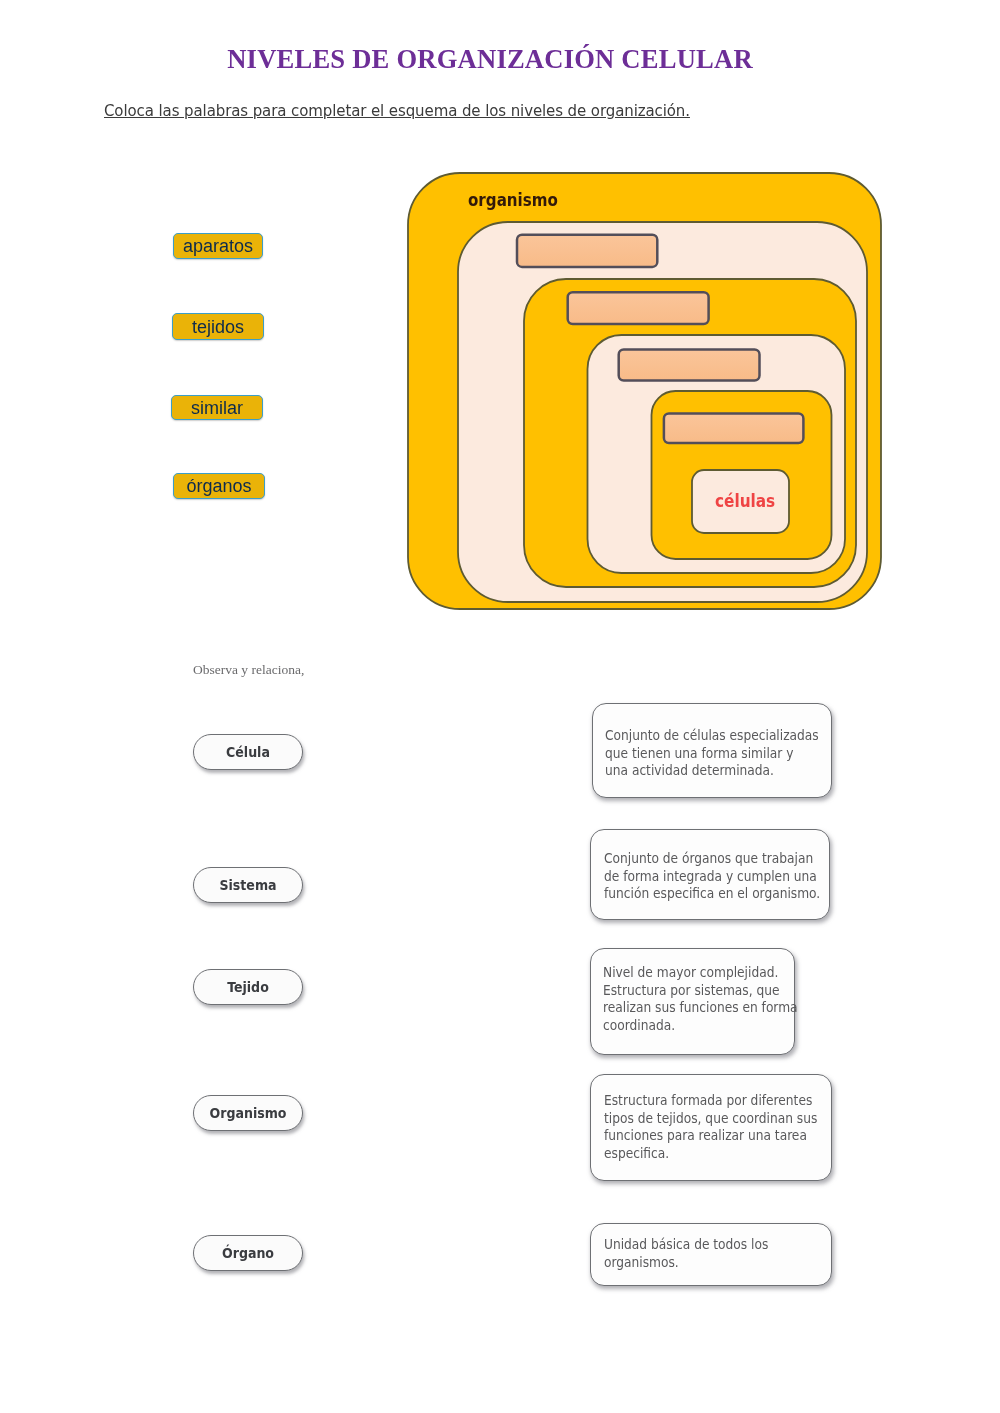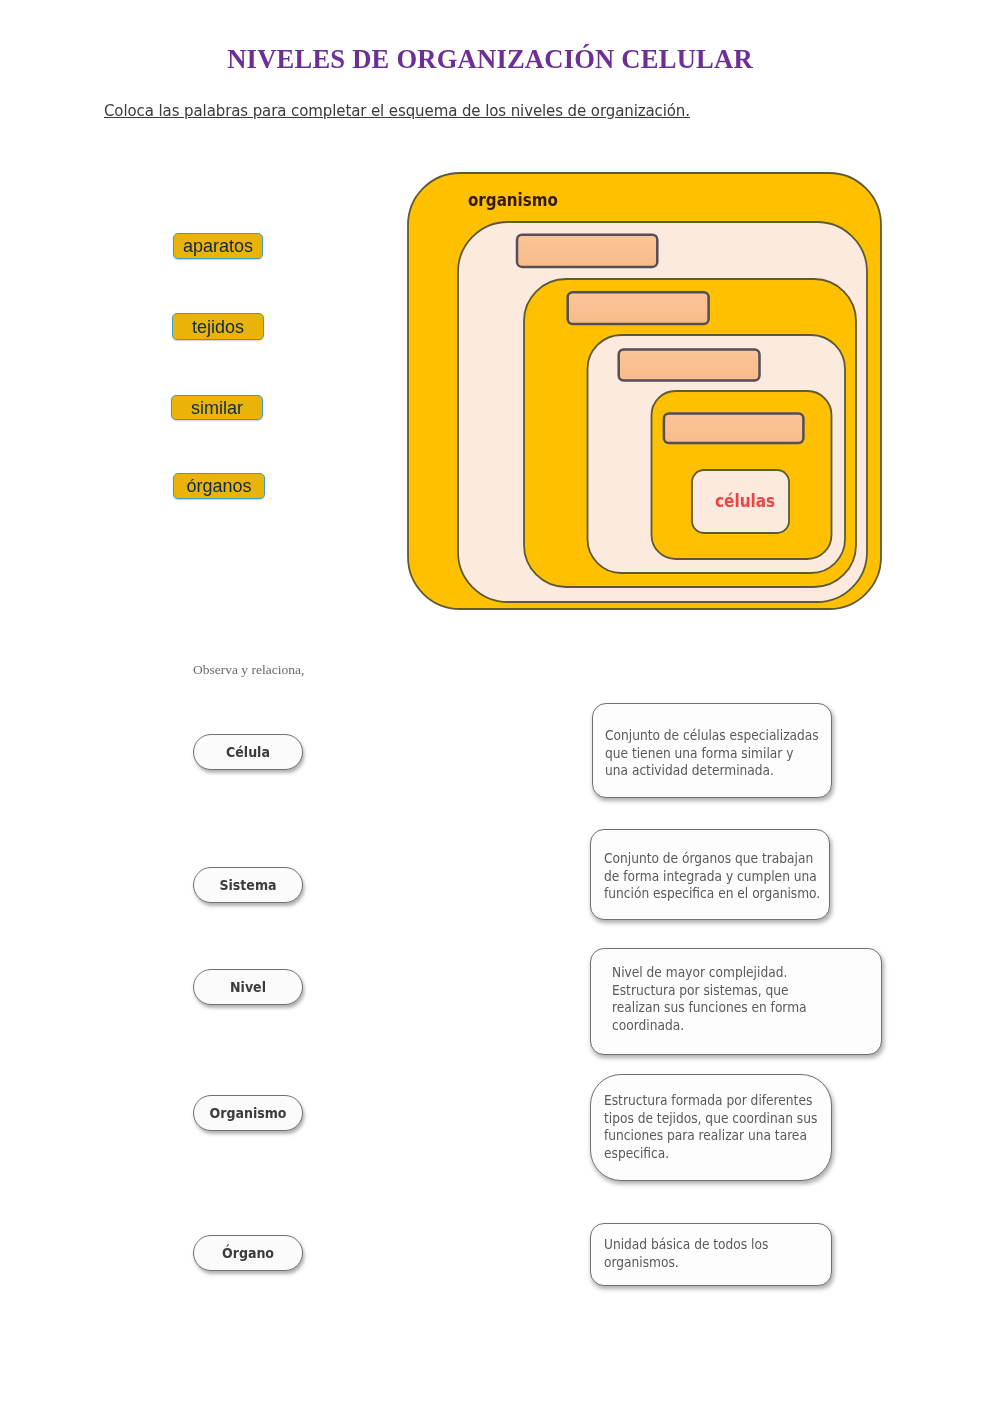"Nivel de mayor complejidad." div.abs { padding: 15px 0 0 21px -> 15px 0 0 12px; width: 292px -> 205px }
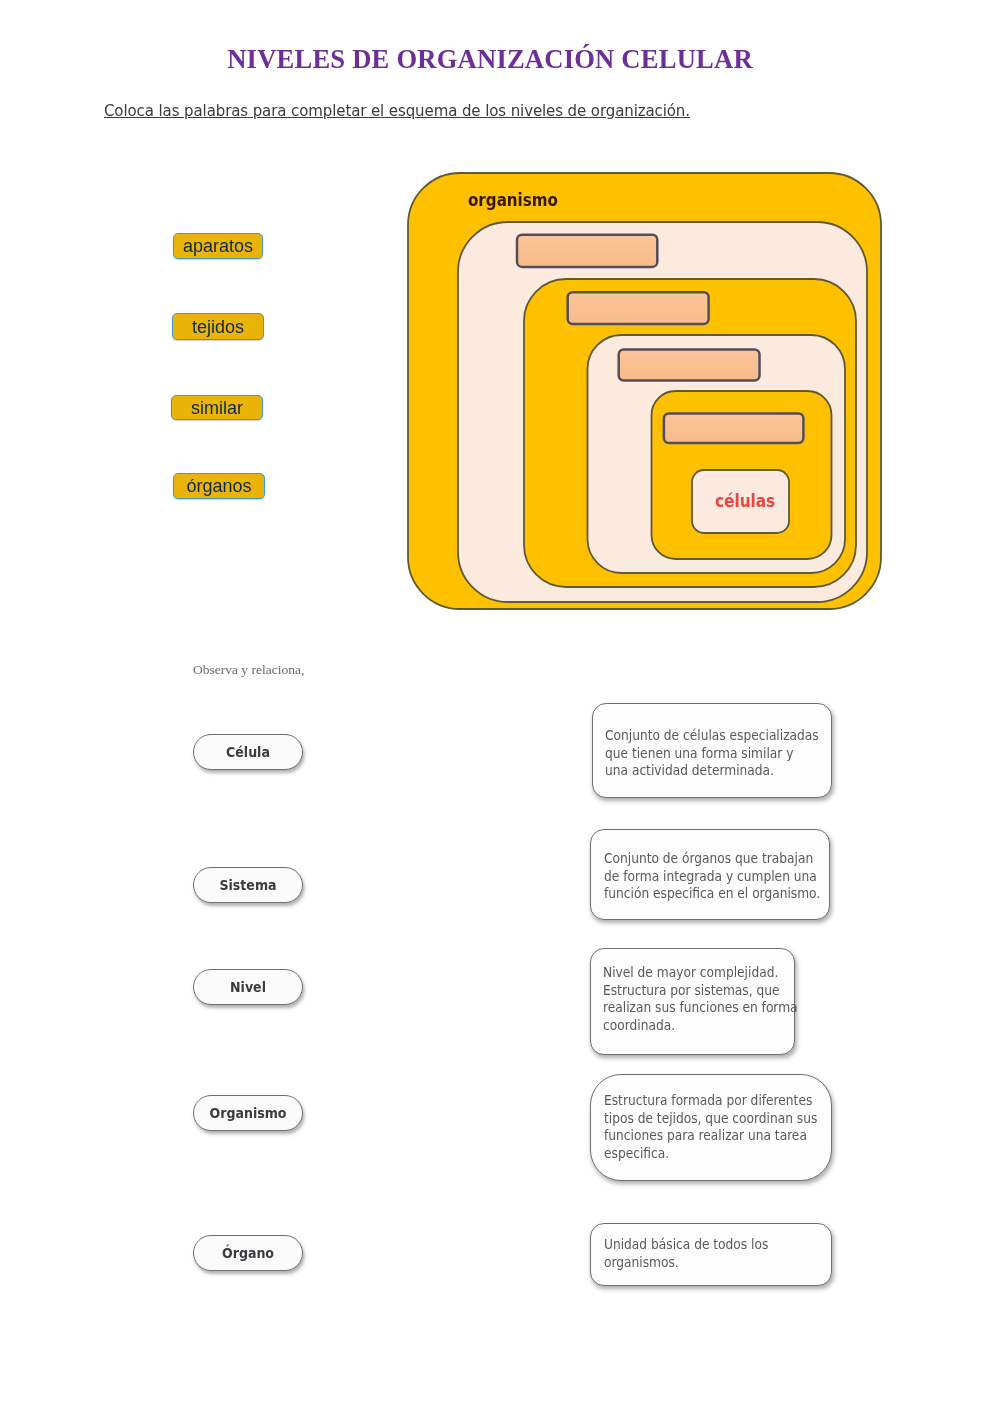"Nivel" span { text: Nivel -> Tejido }
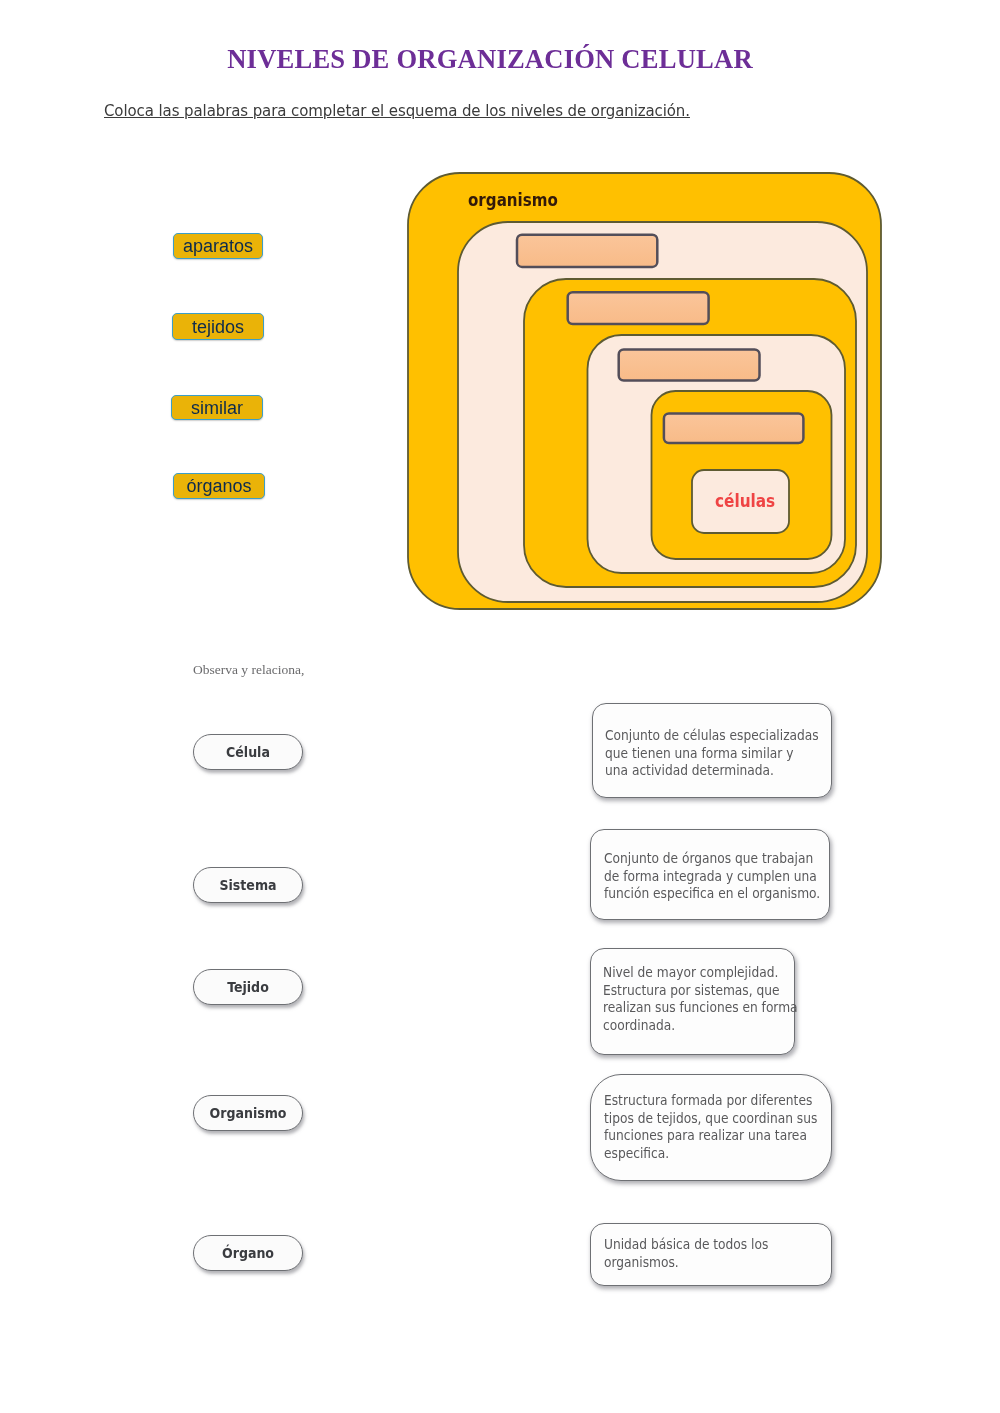"Estructura formada por diferentes" div.abs { border-radius: 31px -> none }
